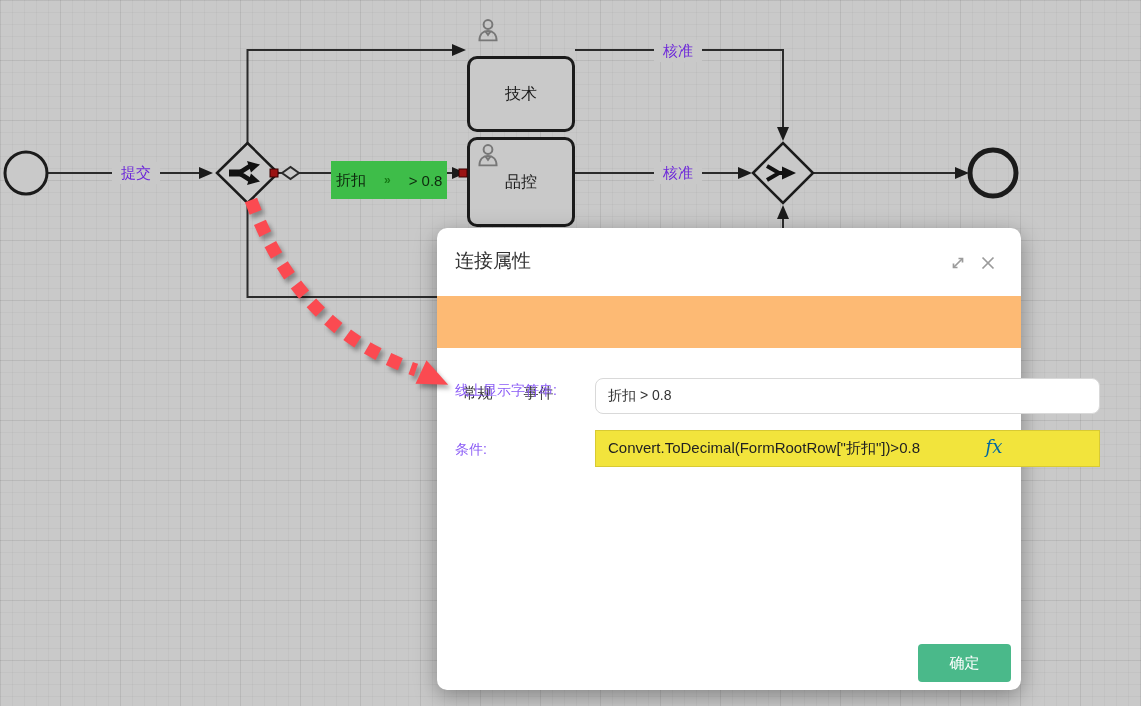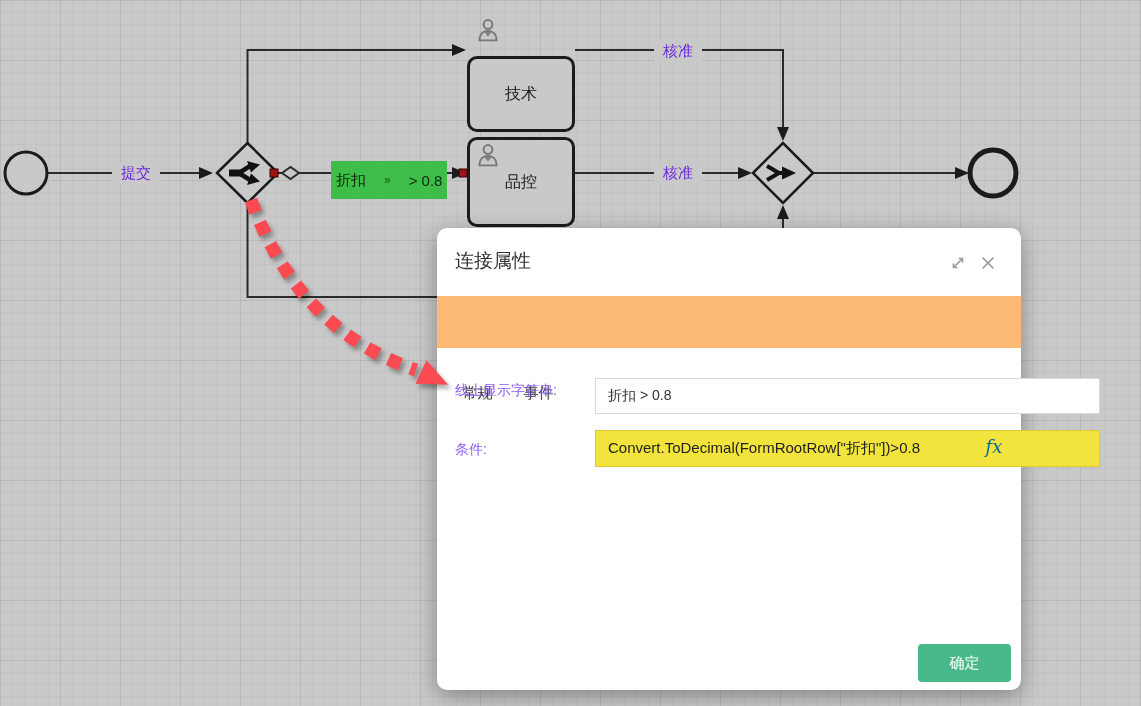"折扣 > 0.8" input.field-input { border-radius: none -> 8px }
